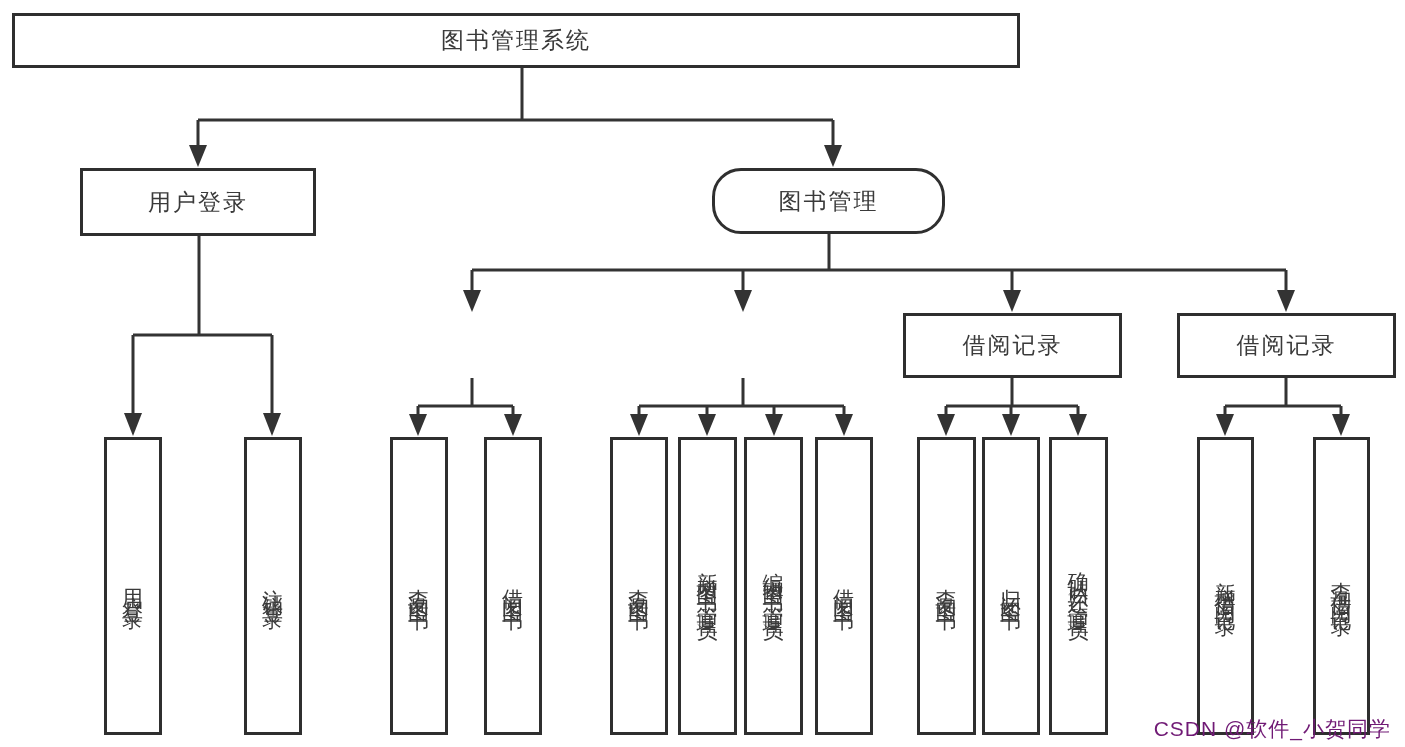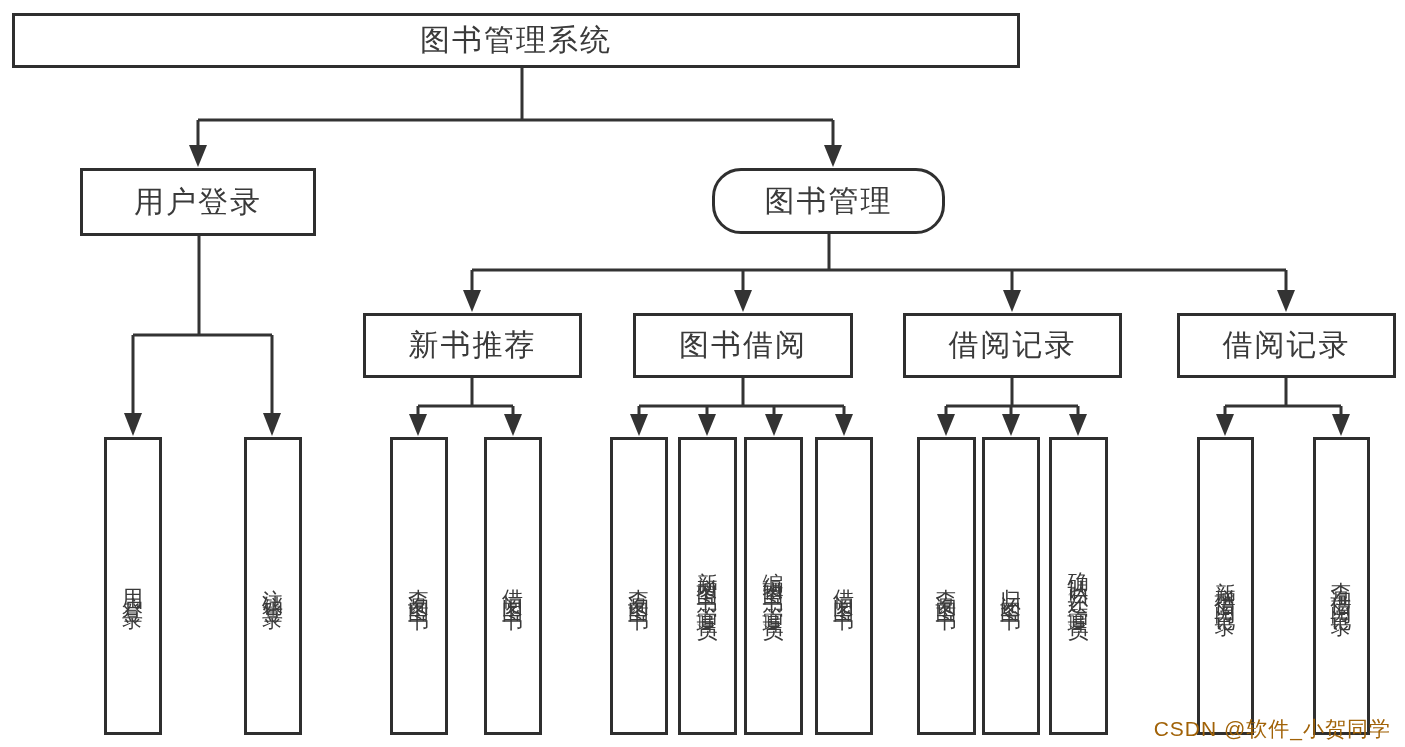"图书管理系统" .hnode span { font-size: 30px -> 23px }
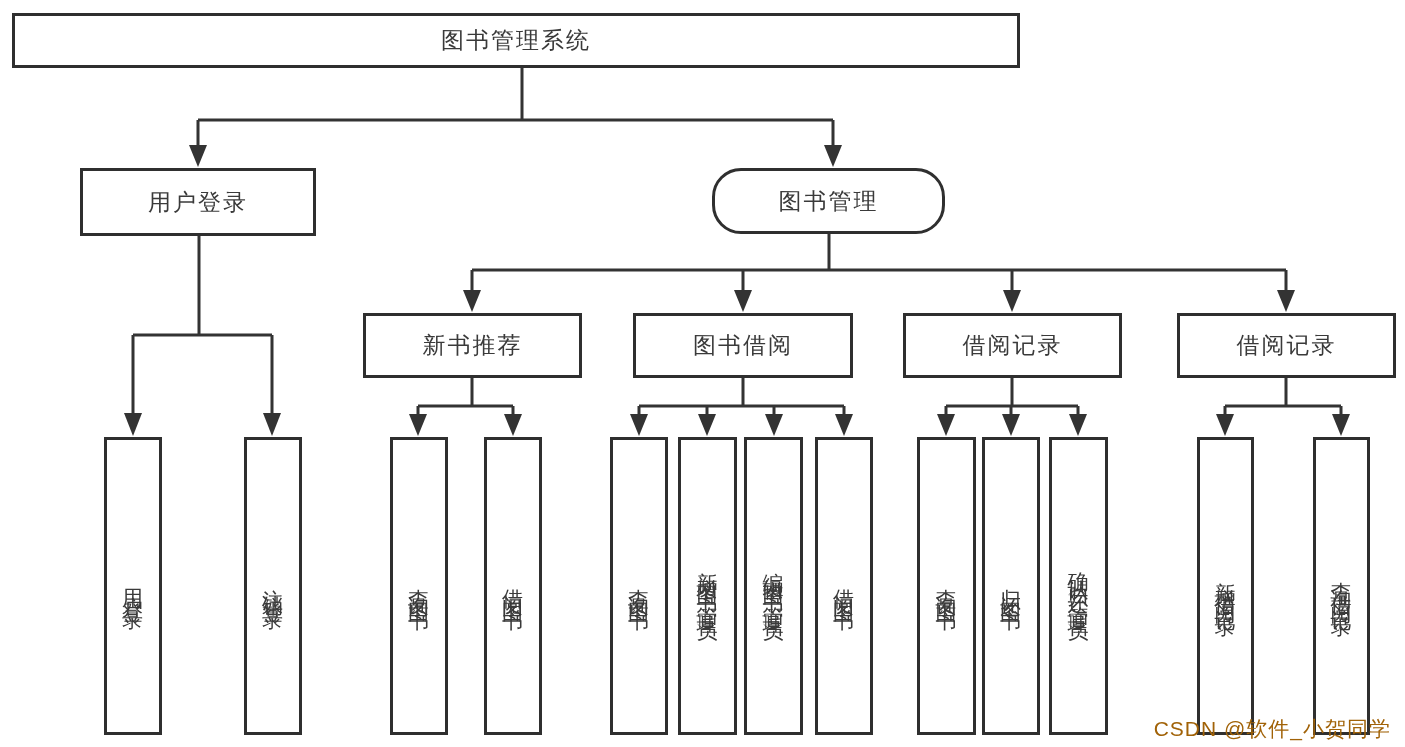"新书推荐" div.node { html: <div> <span>新书推荐</span> </div> -> none }
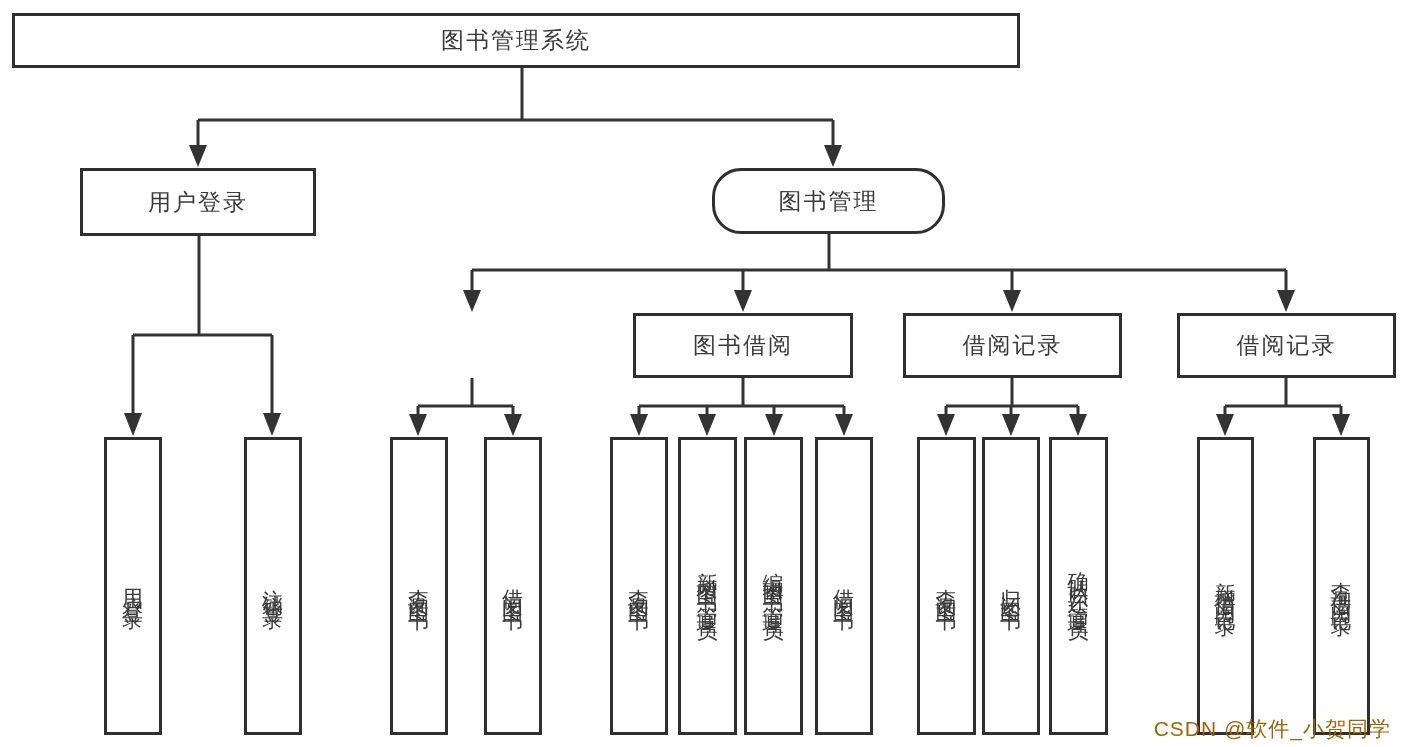"图书借阅" div.node { html: <div> <span>图书借阅</span> </div> -> none }
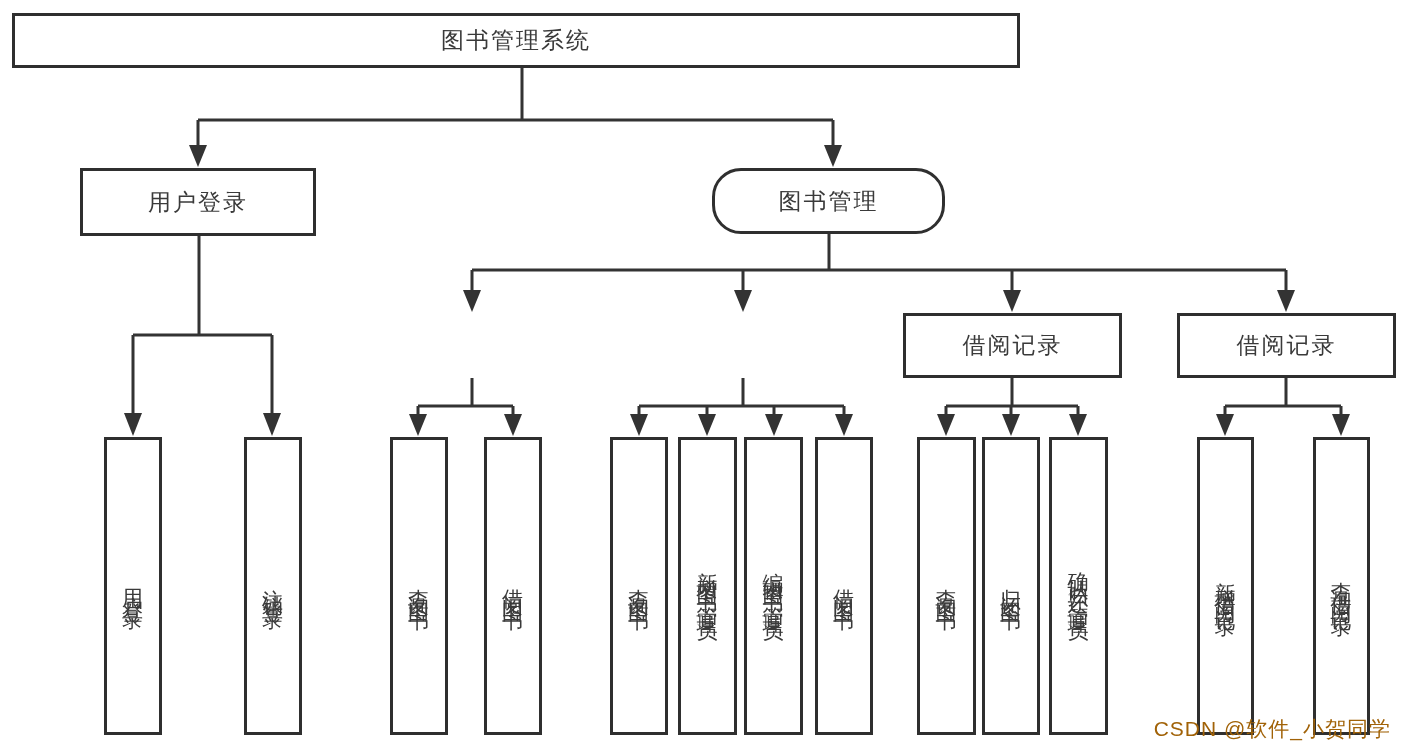"CSDN @软件_小贺同学" .watermark { color: #a16207 -> #701a75 }
